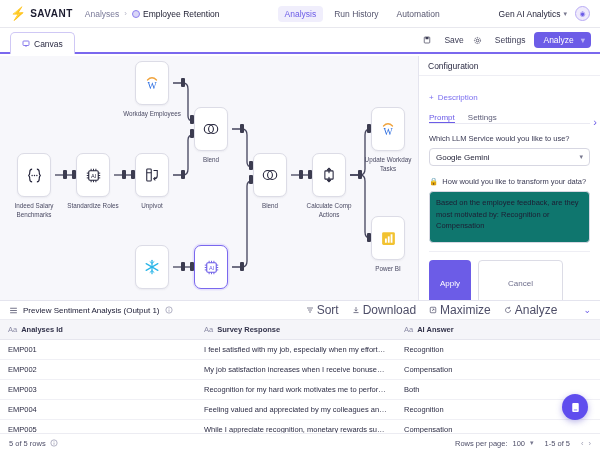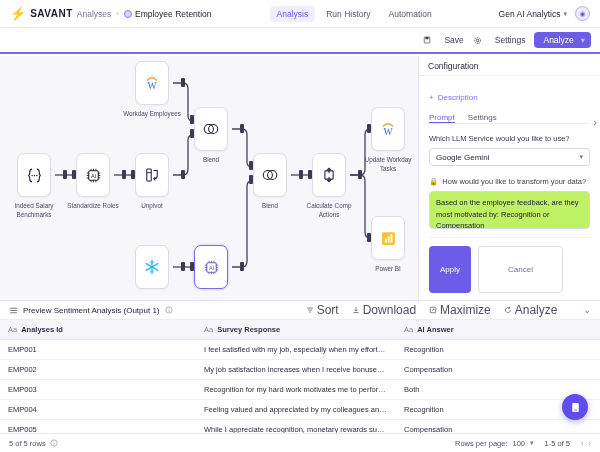"Analyses" .crumbs { margin-left: 4px -> 12px }
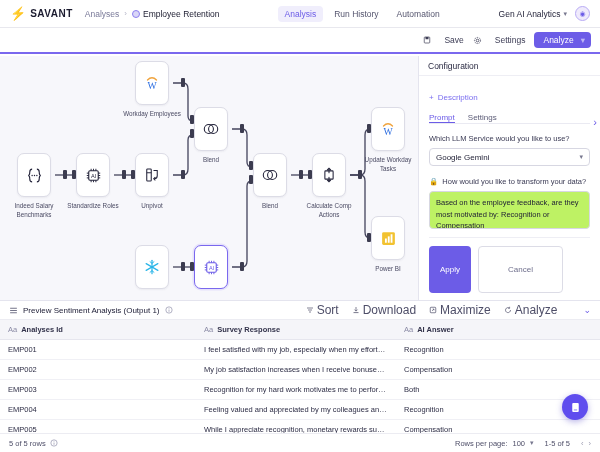"Canvas" div.canvas-tab { html: none -> <div> <svg> <rect></rect> <line></line> </svg> <span>Canvas</span> </div> }
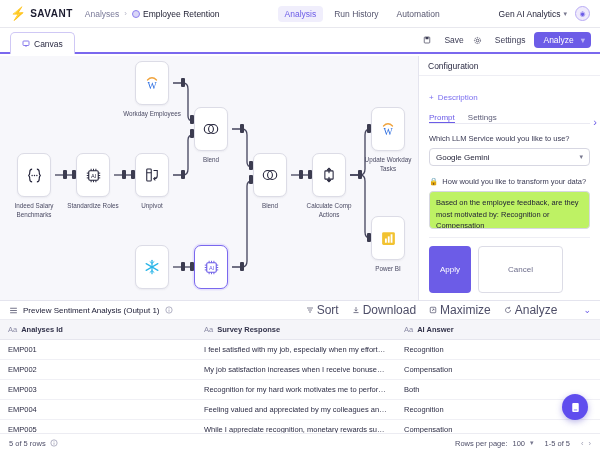"Based on the employee feedback," .textarea { background: #bef264 -> #0f766e; height: 38px -> 52px }
